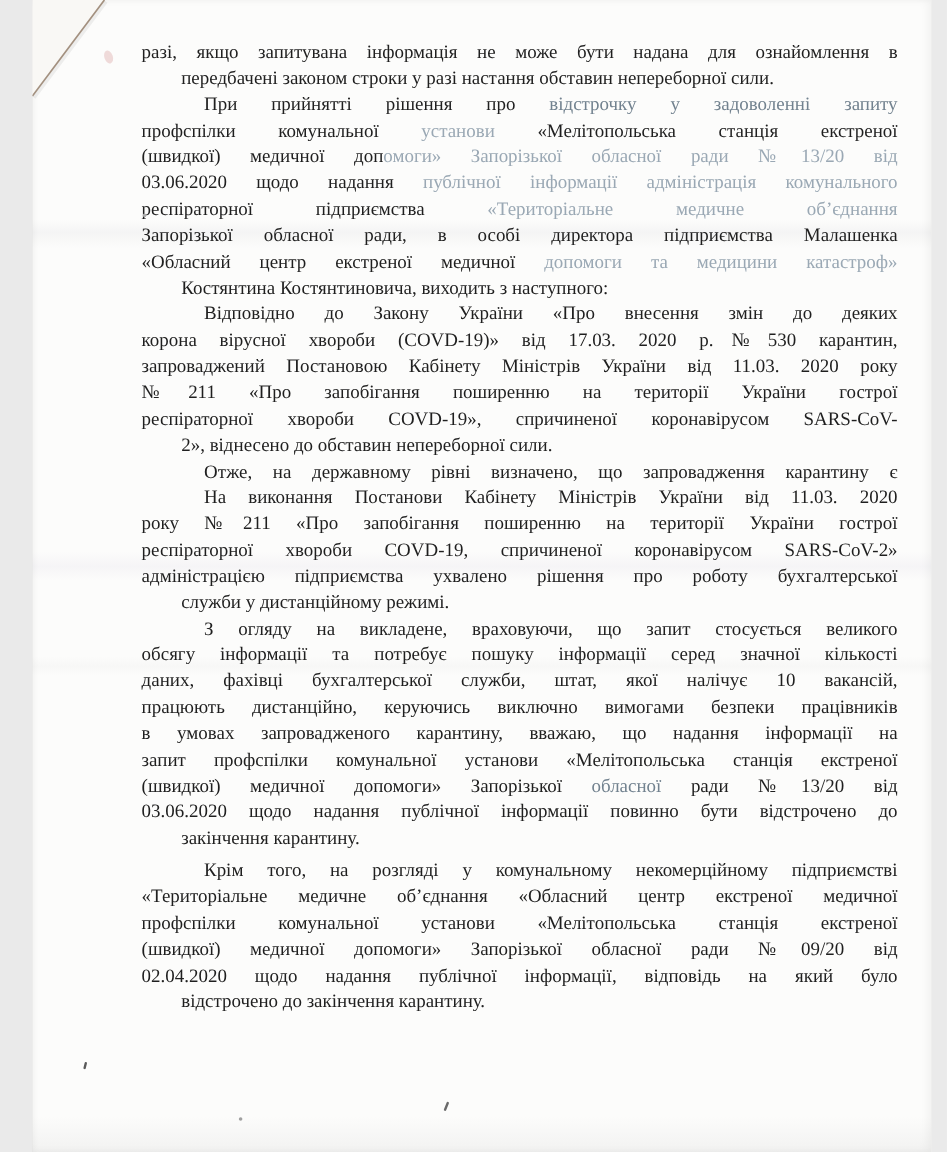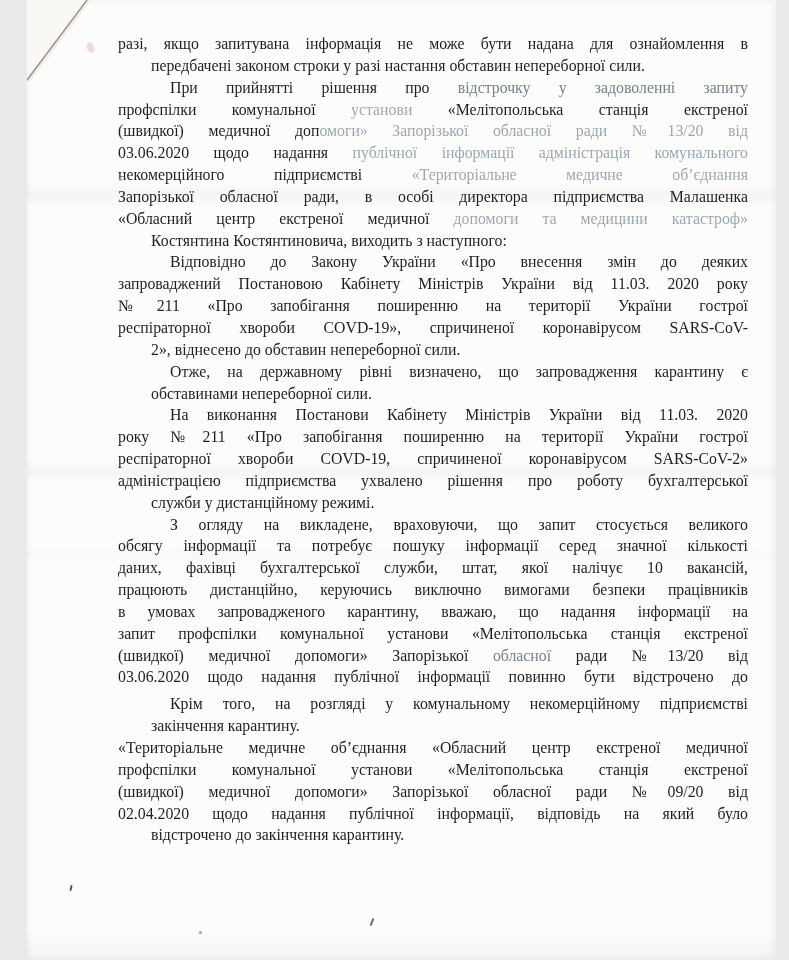"некомерційного підприємстві" span.tone-n { text: некомерційного підприємстві -> респіраторної підприємства }
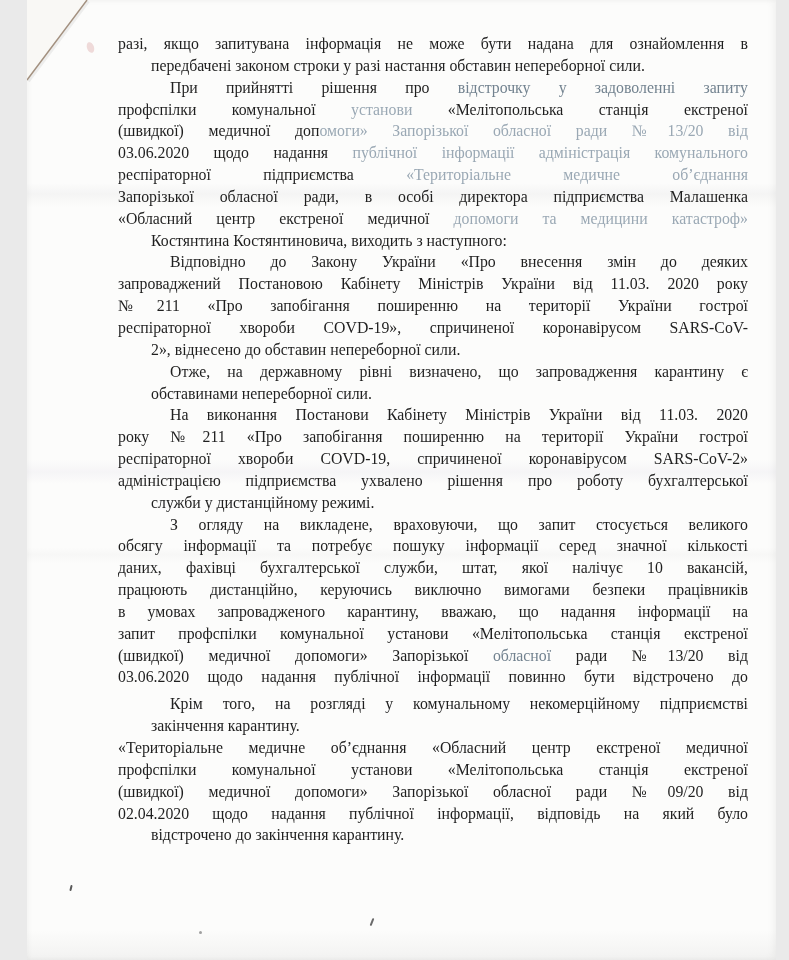"корона вірусної хвороби (COVD-19)» від" div.line { html: none -> <div><span>корона вірусної хвороби (COVD-19)» від 17.03. 2020 р.№530 карантин,</span></div> }
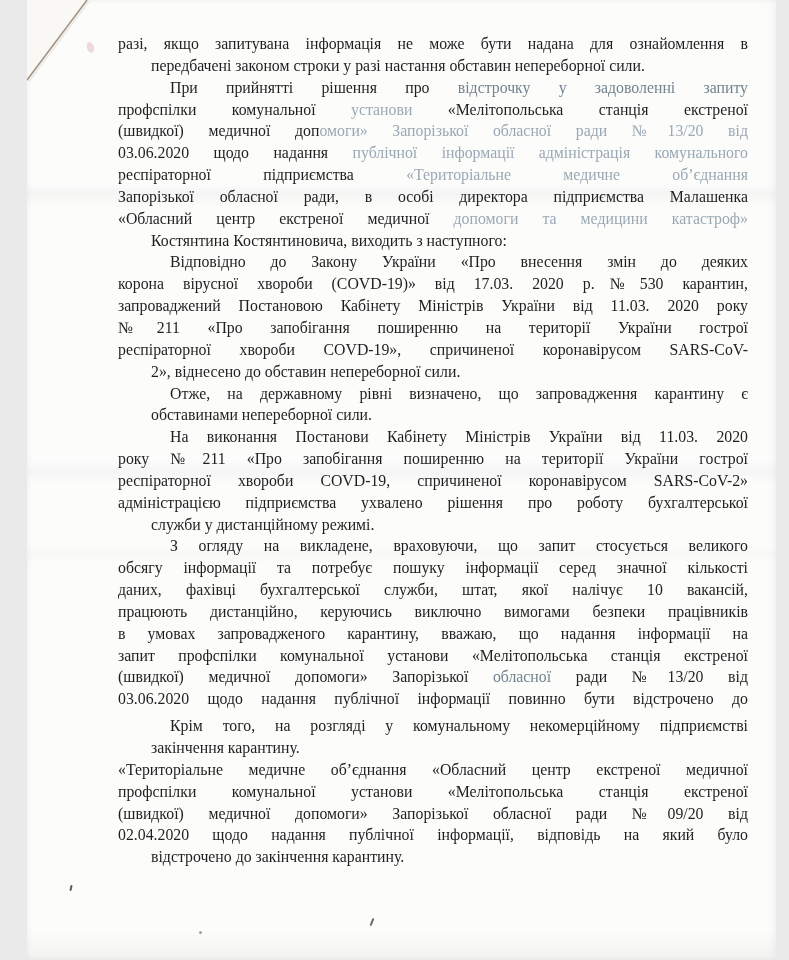"обставинами непереборної сили." div.line { html: <div><span>обставинами непереборної сили.</span></div> -> none }
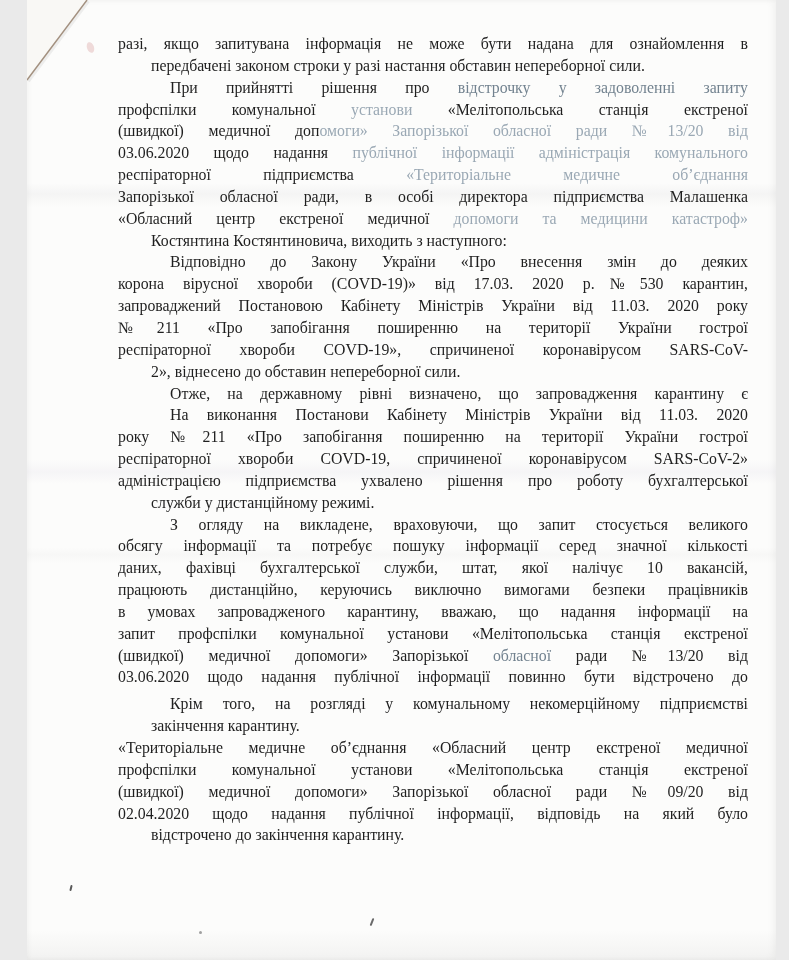"Крім того, на розгляді у" div.line { order: before "закінчення карантину." -> after "закінчення карантину." }
